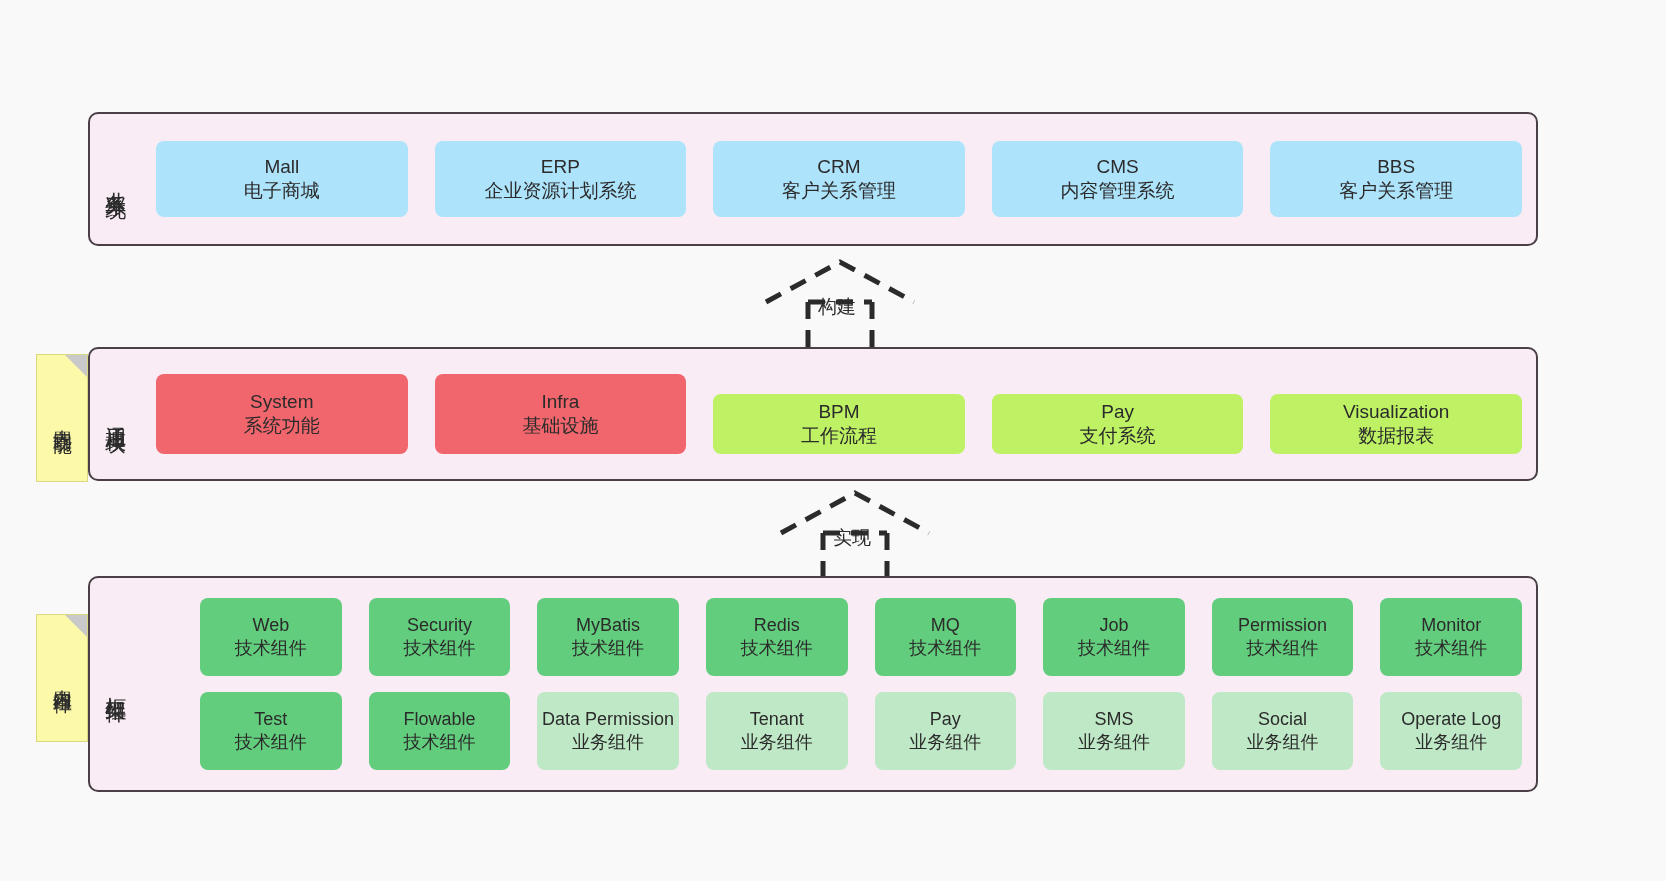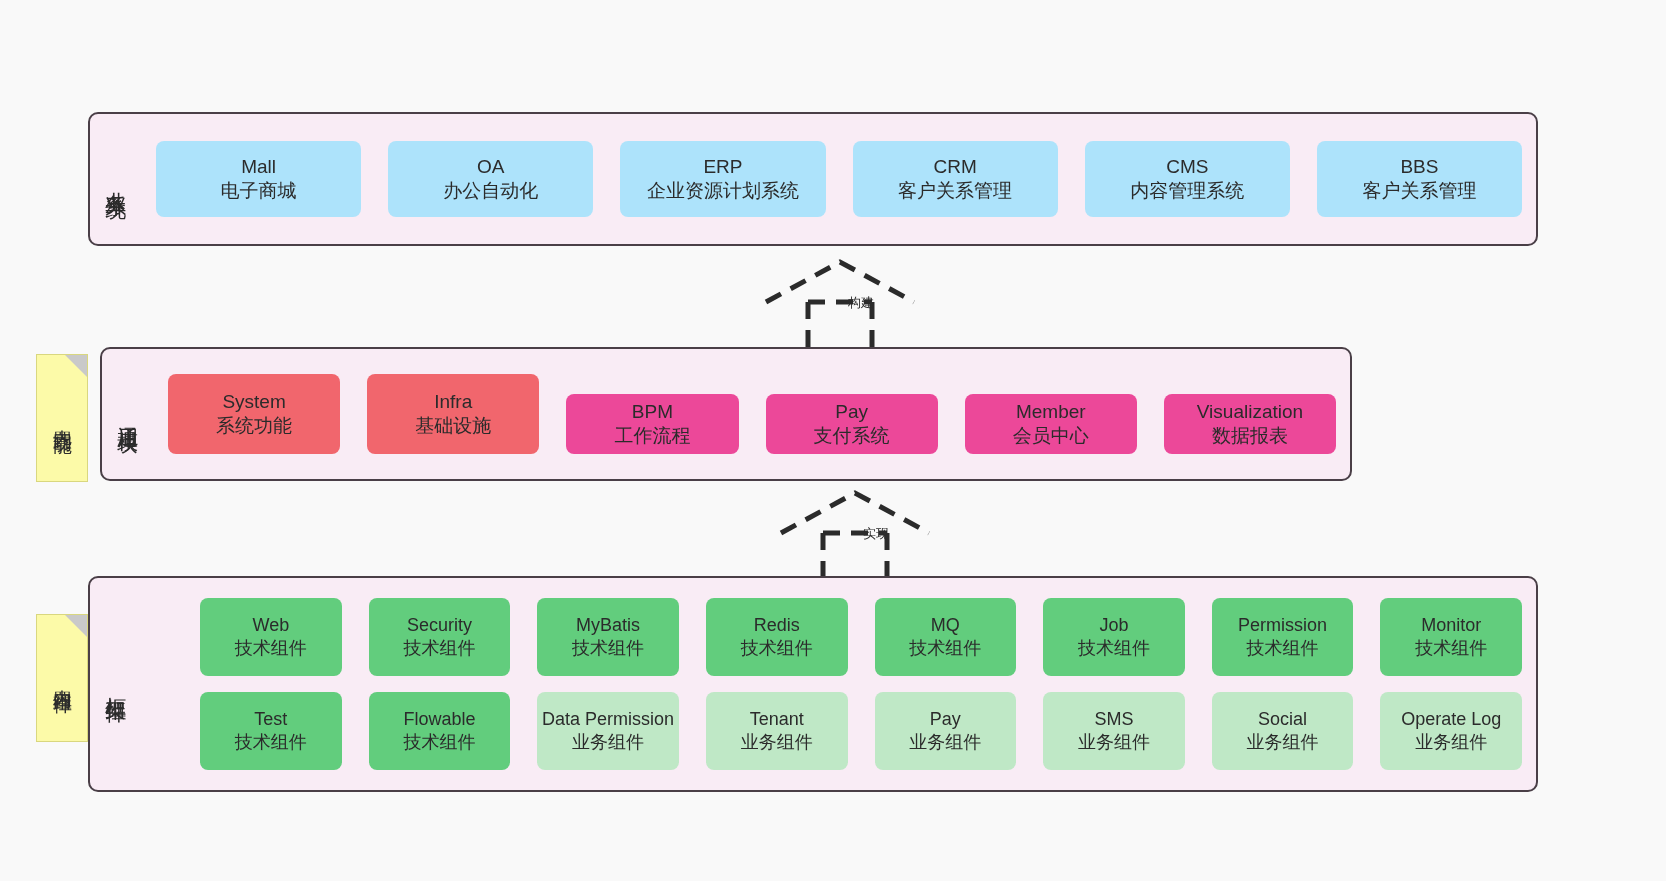"OA" div.cell { html: <div> <span>OA</span> <span>办公自动化</span> </div> -> none }
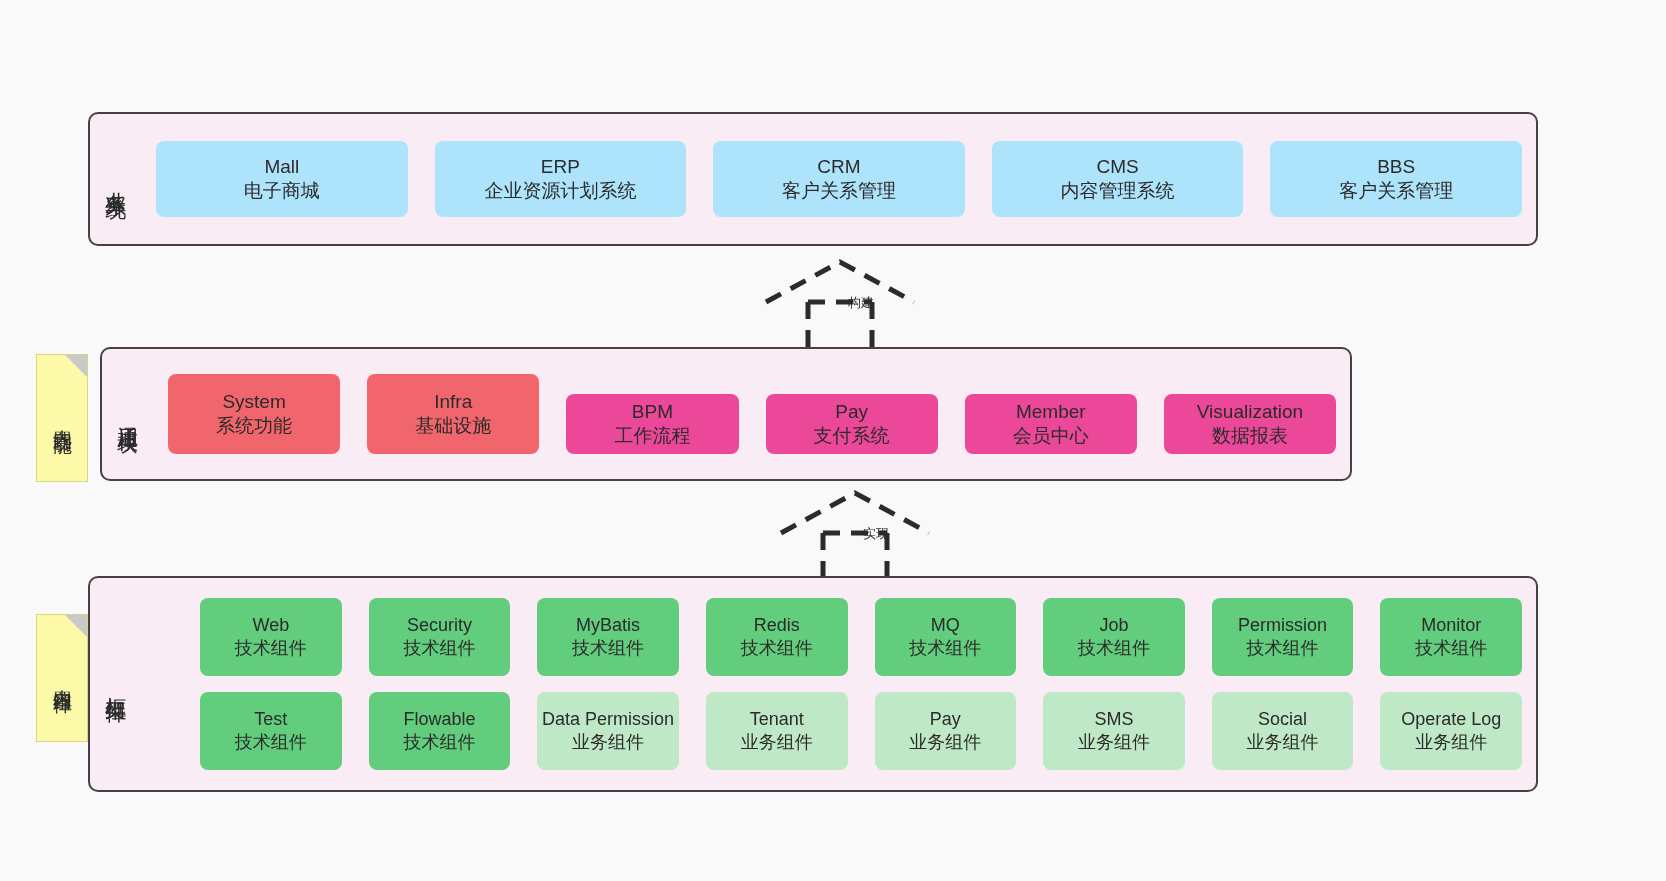"构建" .arrow-label { font-size: 13px -> 19px; left: 88px -> 58px }
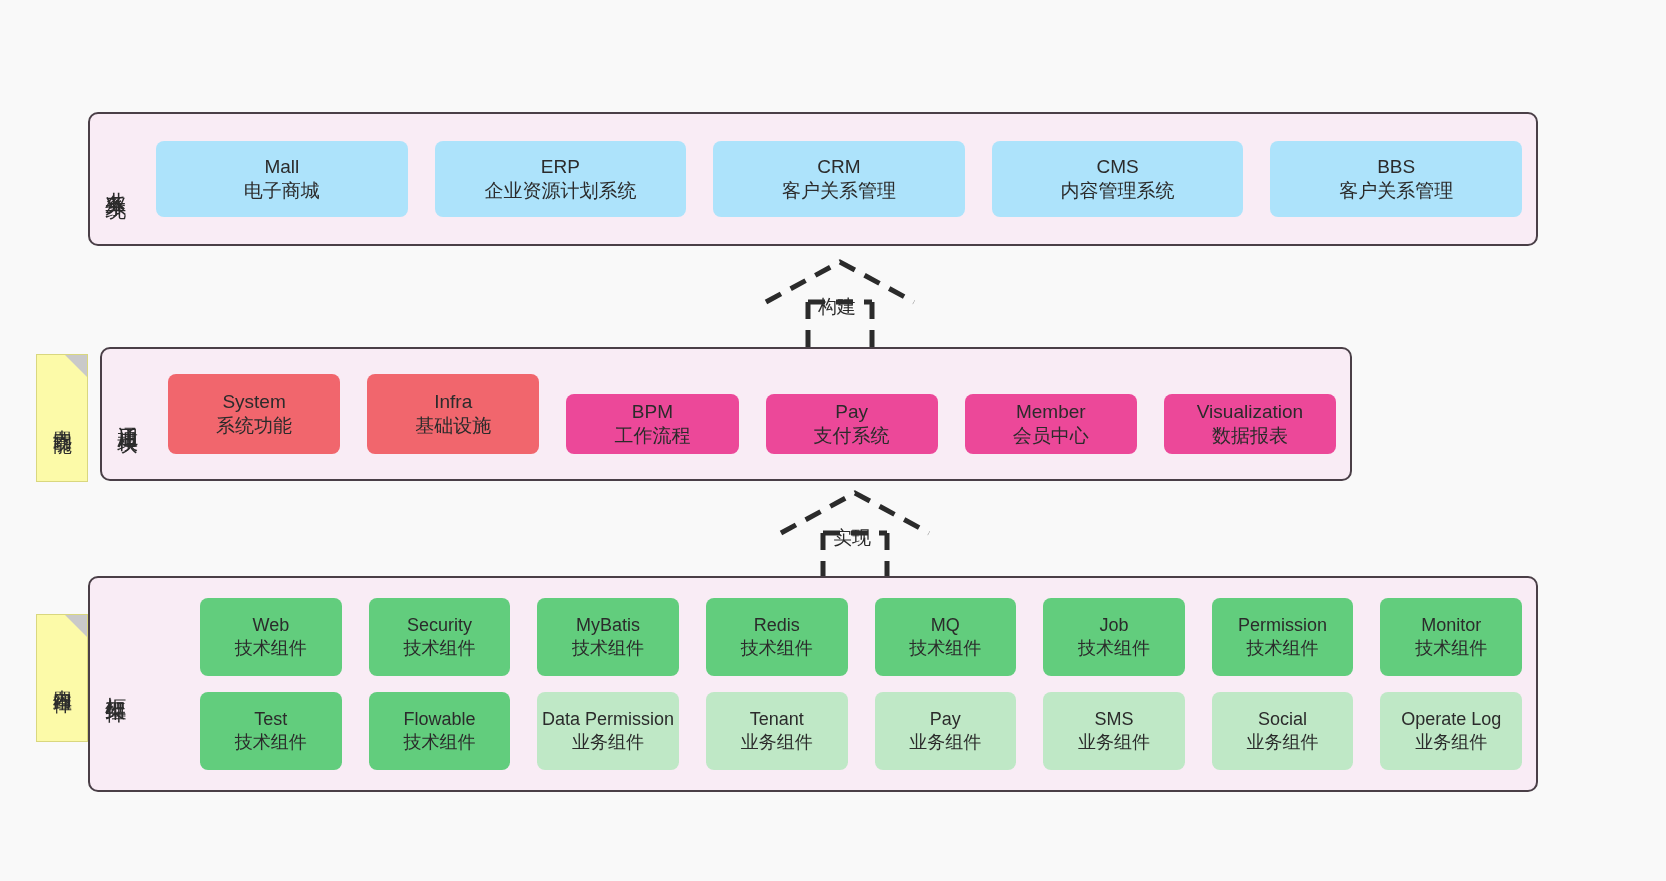"System" #layer-common { left: 100px -> 88px; width: 1252px -> 1450px }
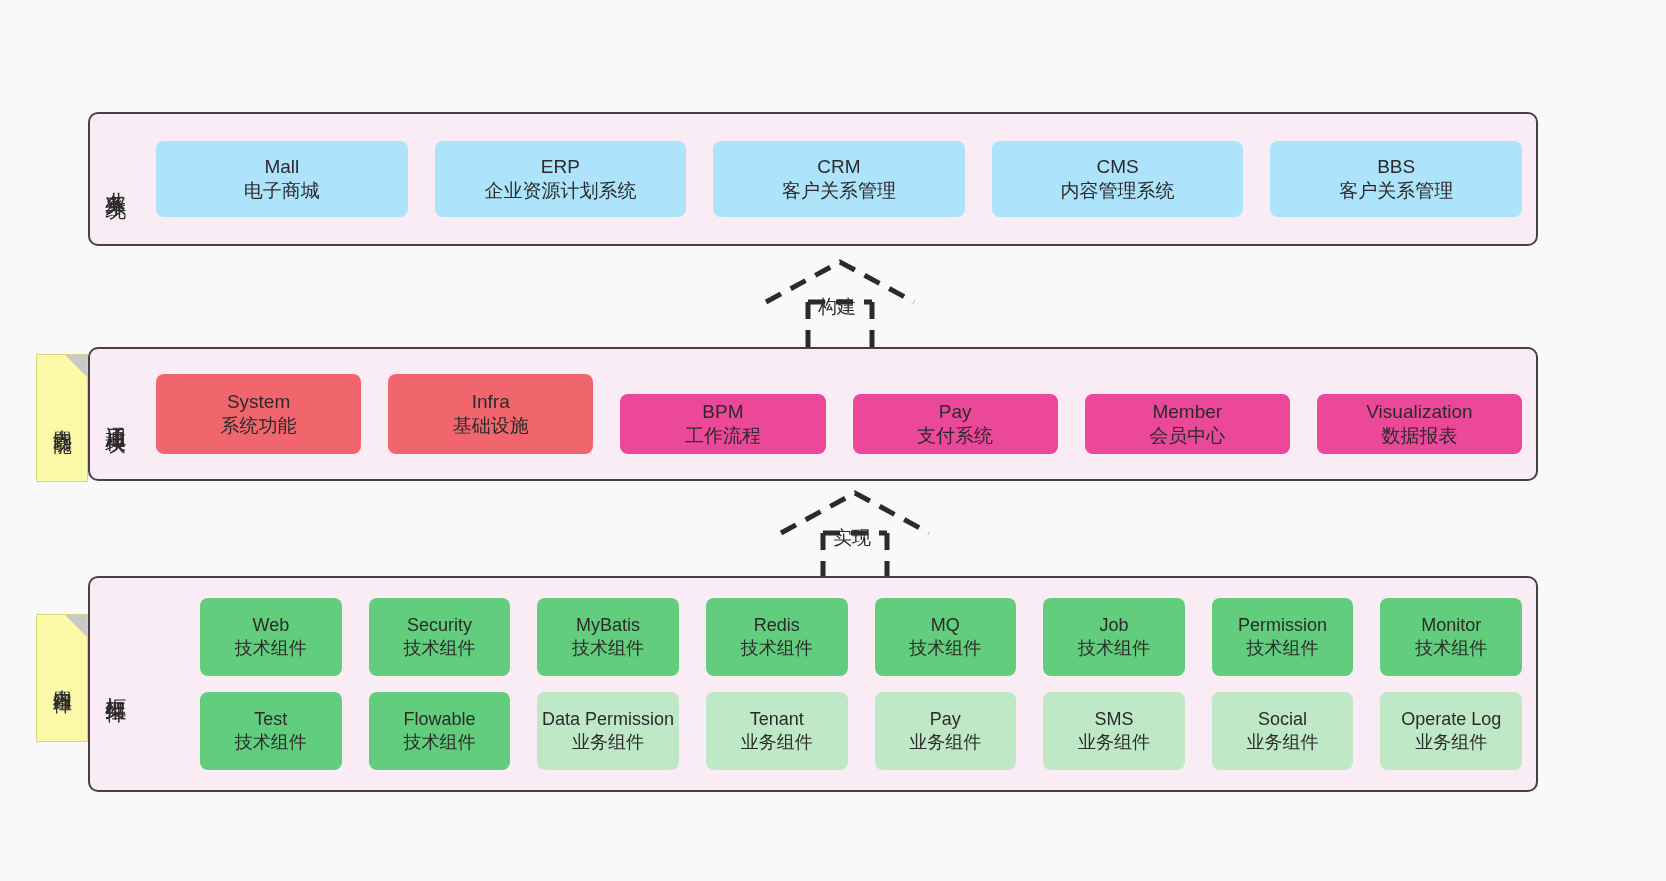"BPM" .c-red-light { background: #ec4899 -> #bef264 }
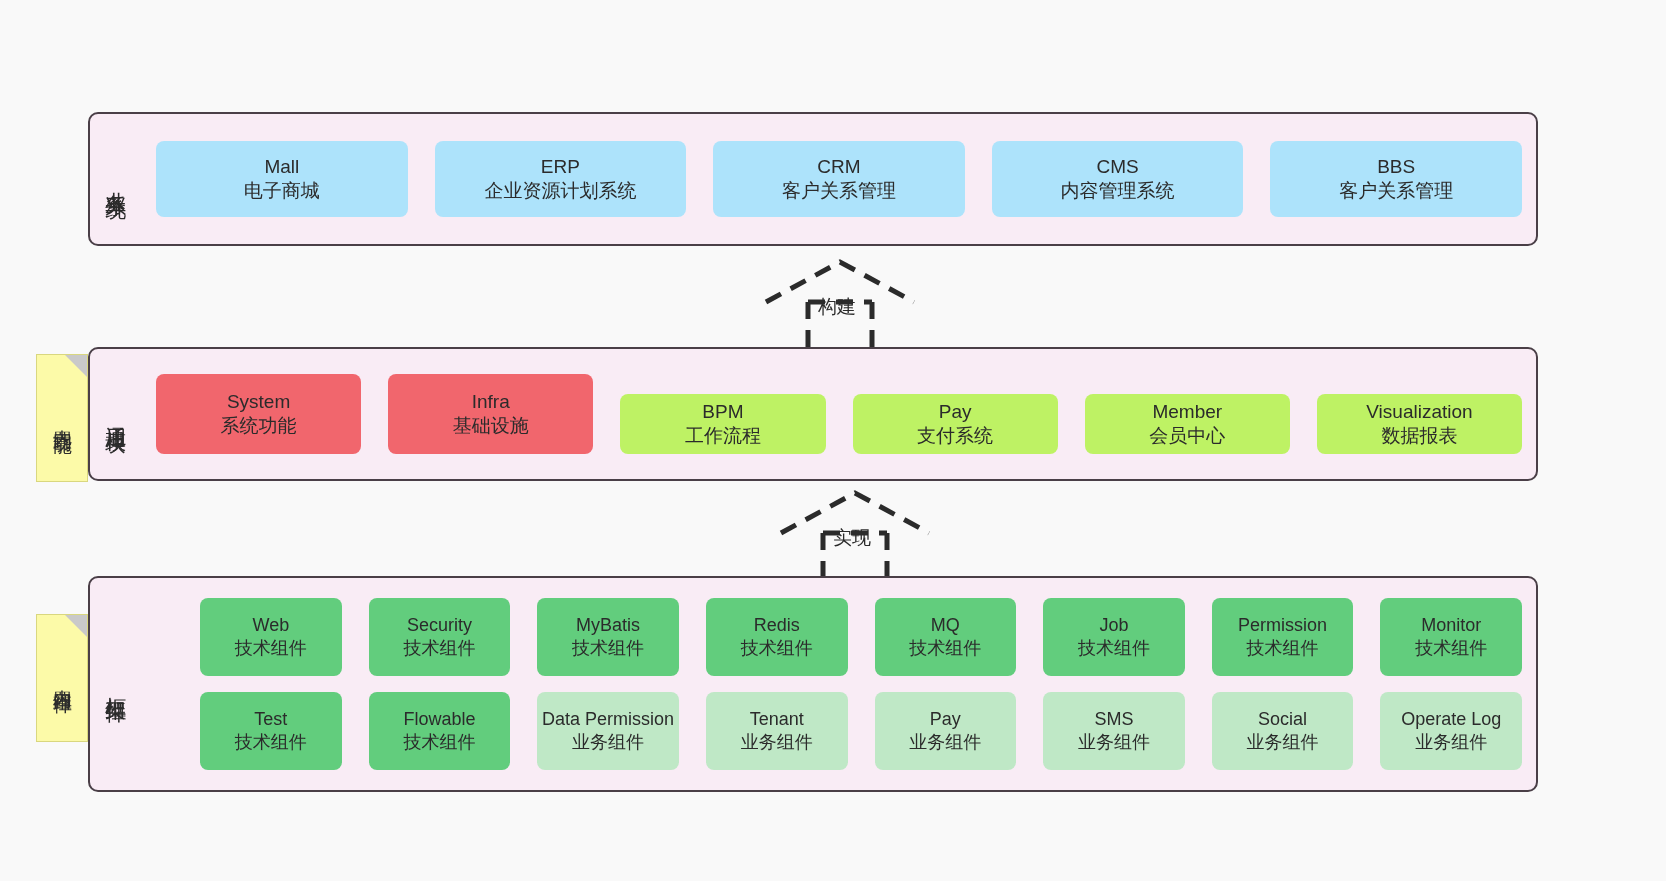"Member" div.cell { html: <div> <span>Member</span> <span>会员中心</span> </div> -> none }
